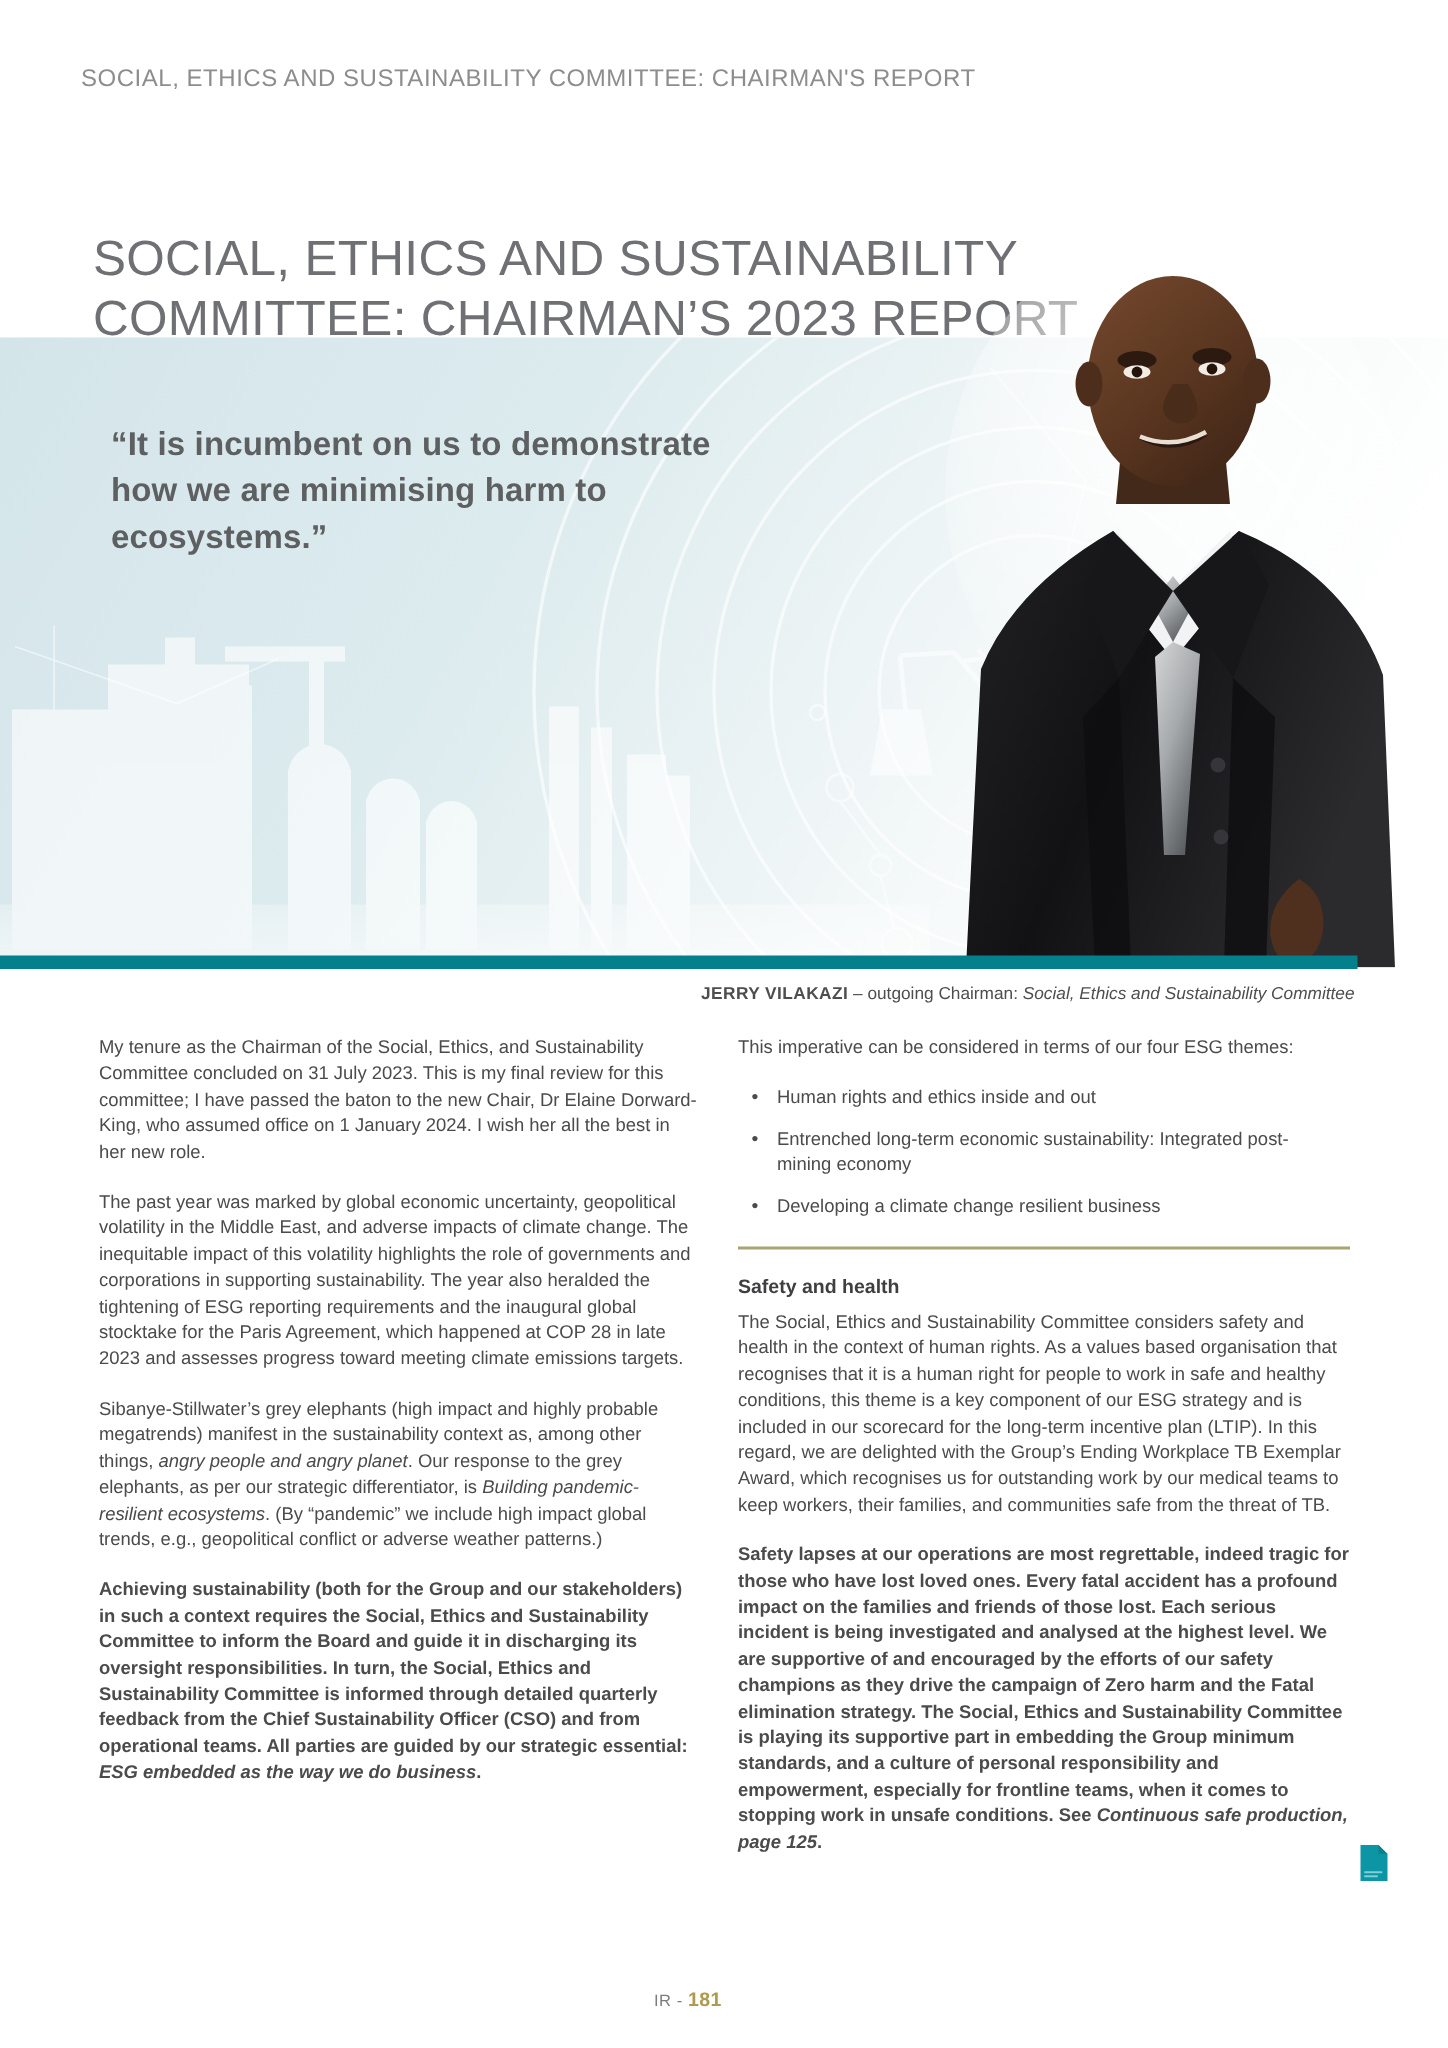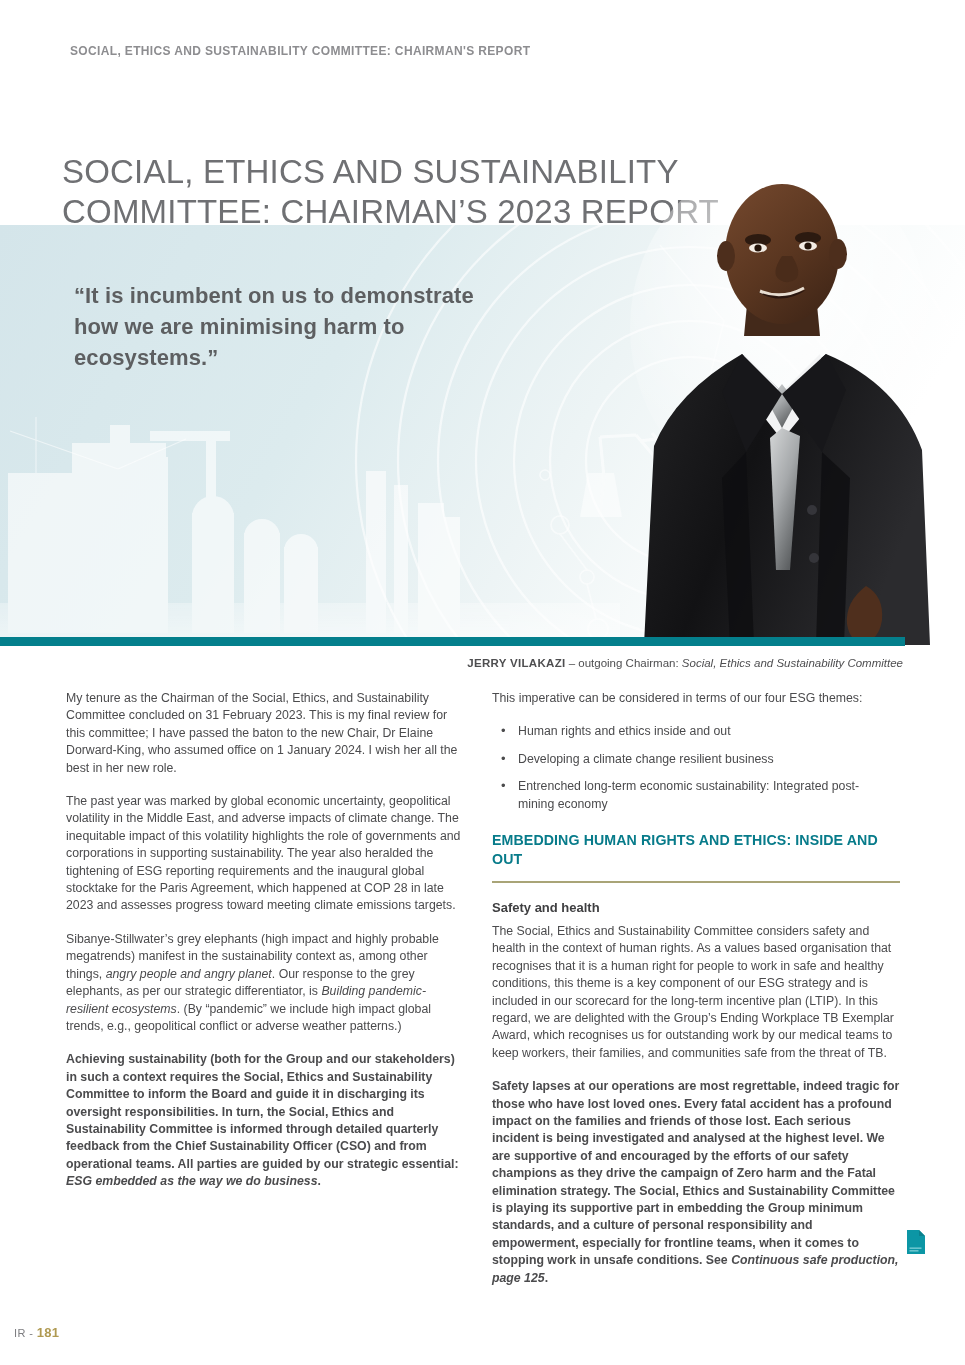"SOCIAL, ETHICS AND SUSTAINABILITY COMMITTEE: CHAIRMAN'S" .running-header { font-size: 12px -> 16px; font-weight: 700 -> 400; left: 70px -> 54px }
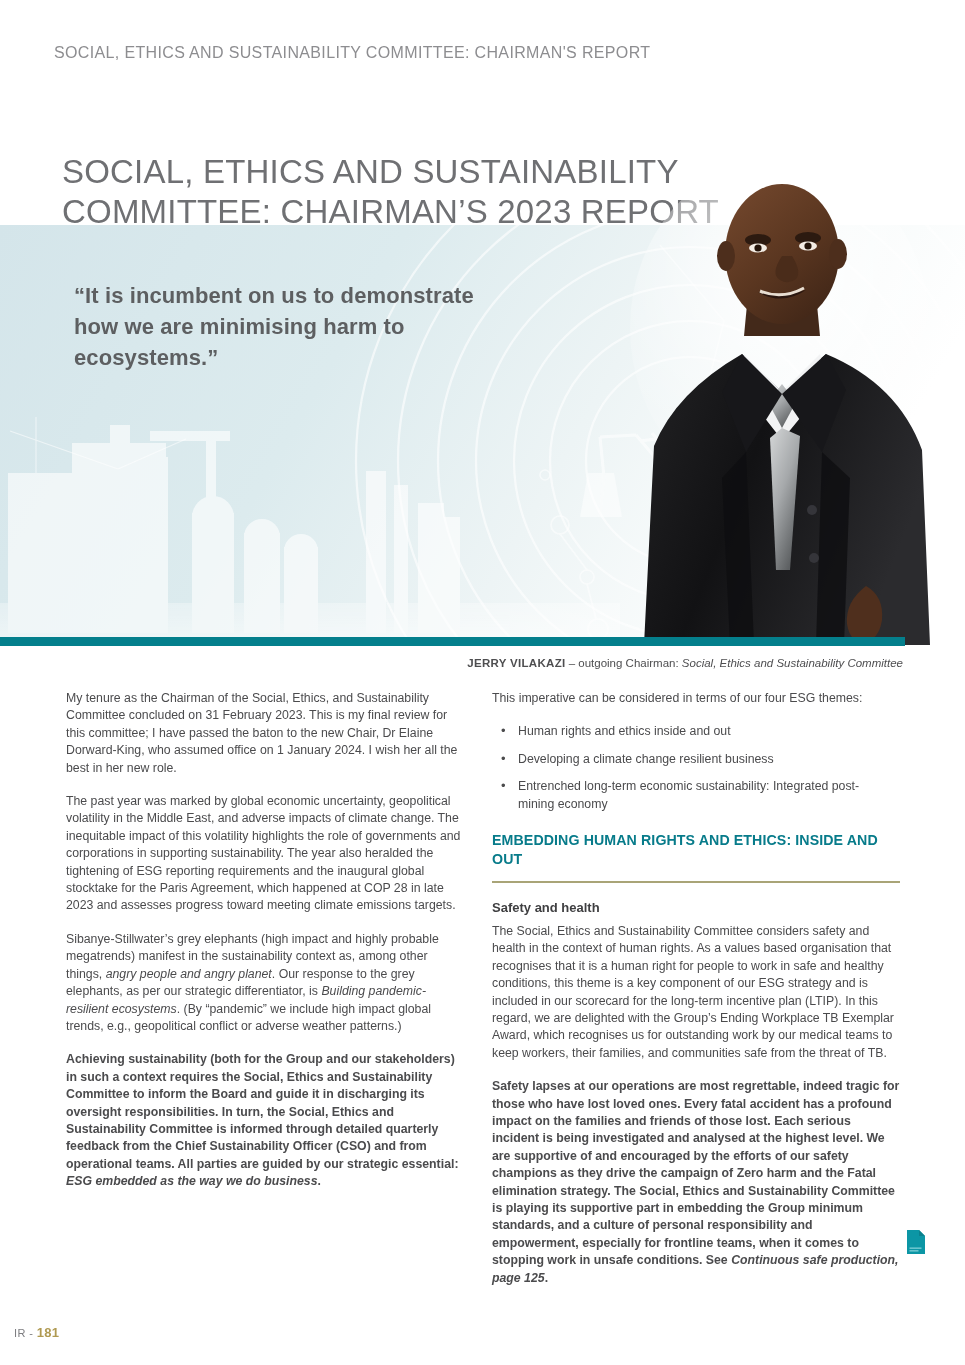"My tenure as the Chairman" p { text: February -> July }
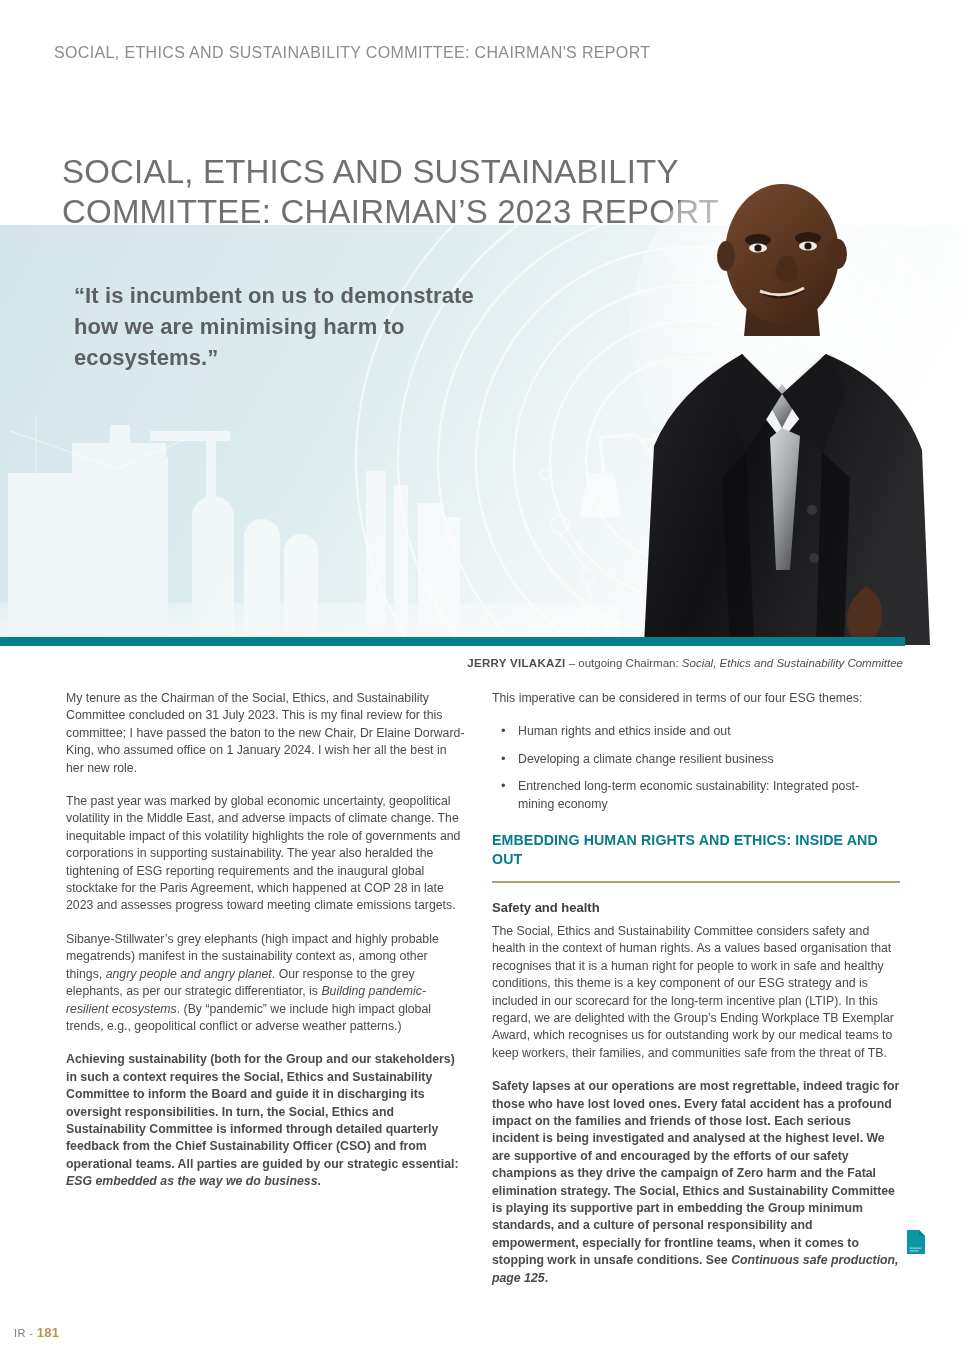"Developing a climate change resilient" li { order: before "Entrenched long-term economic" -> after "Entrenched long-term economic" }
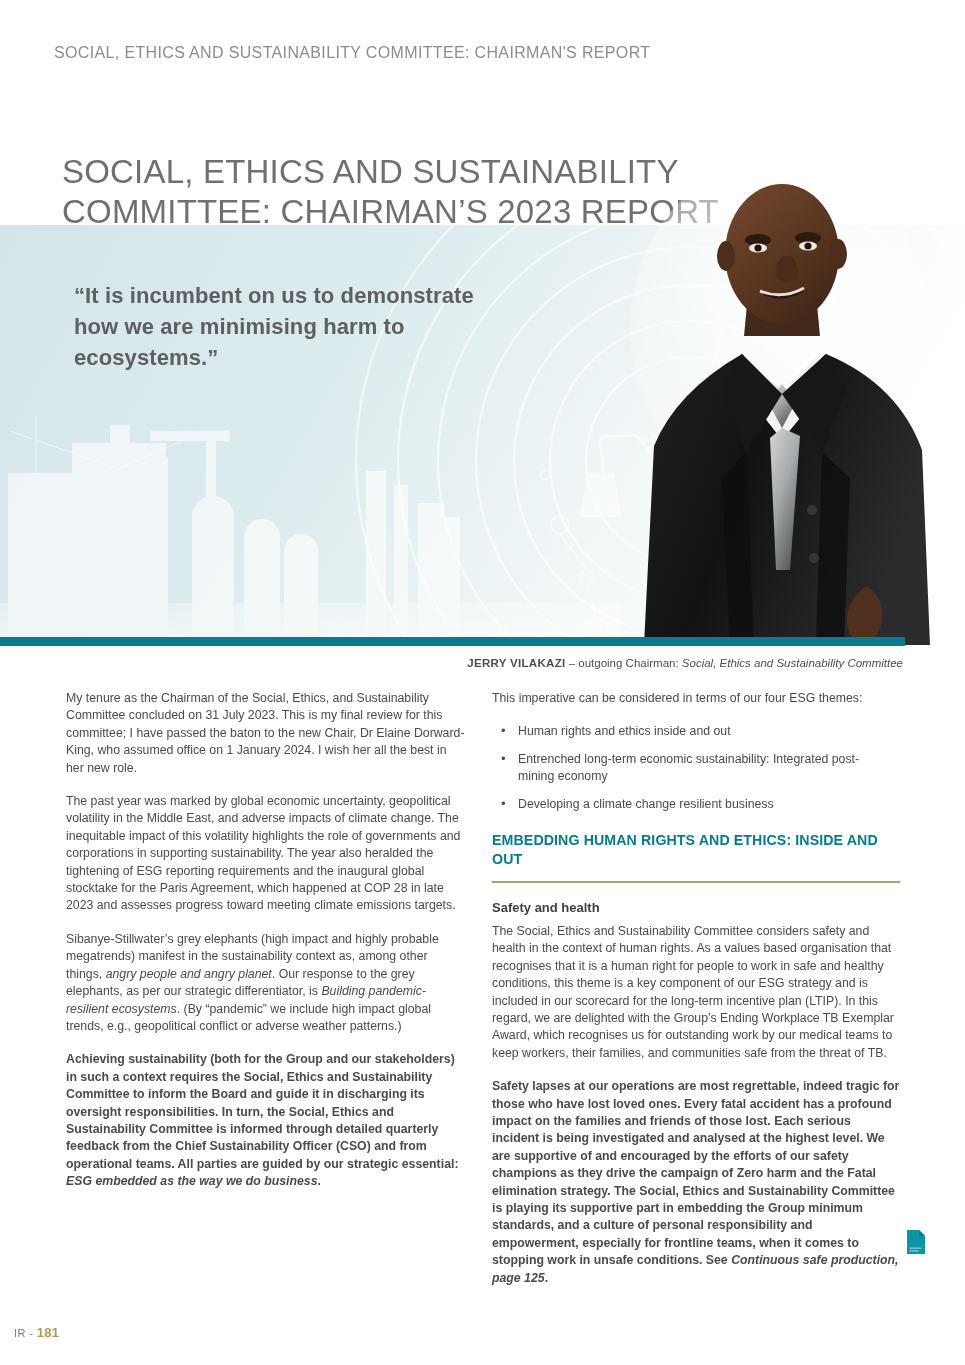"EMBEDDING HUMAN RIGHTS AND ETHICS:" h2.section-head { html: <h2>EMBEDDING HUMAN RIGHTS AND ETHICS: INSIDE AND OUT</h2> -> none }
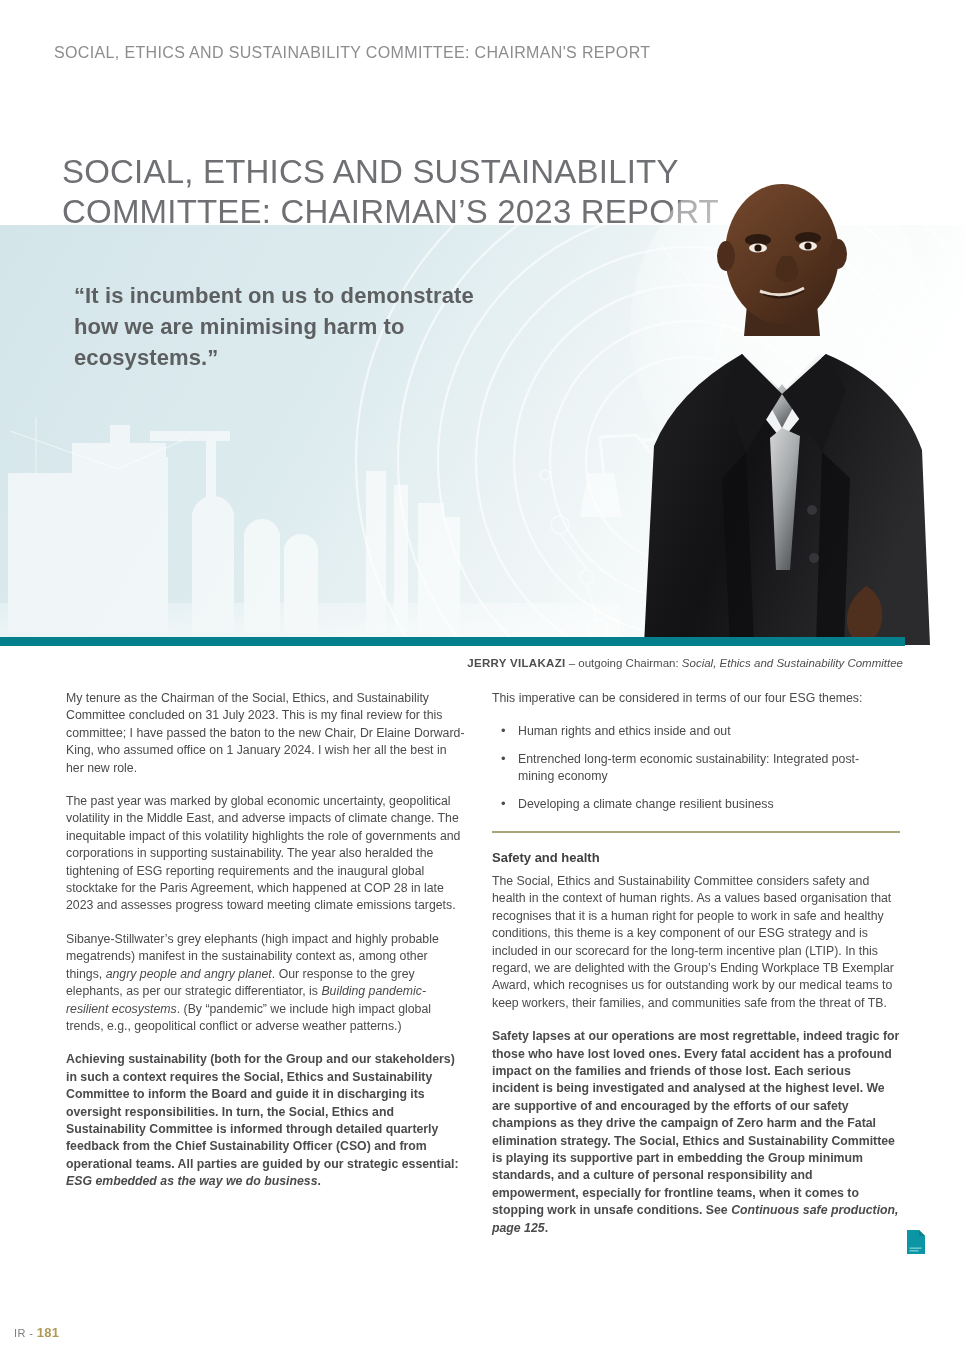"IR - 181" .footer { left: 14px -> 0; text-align: left -> center }
